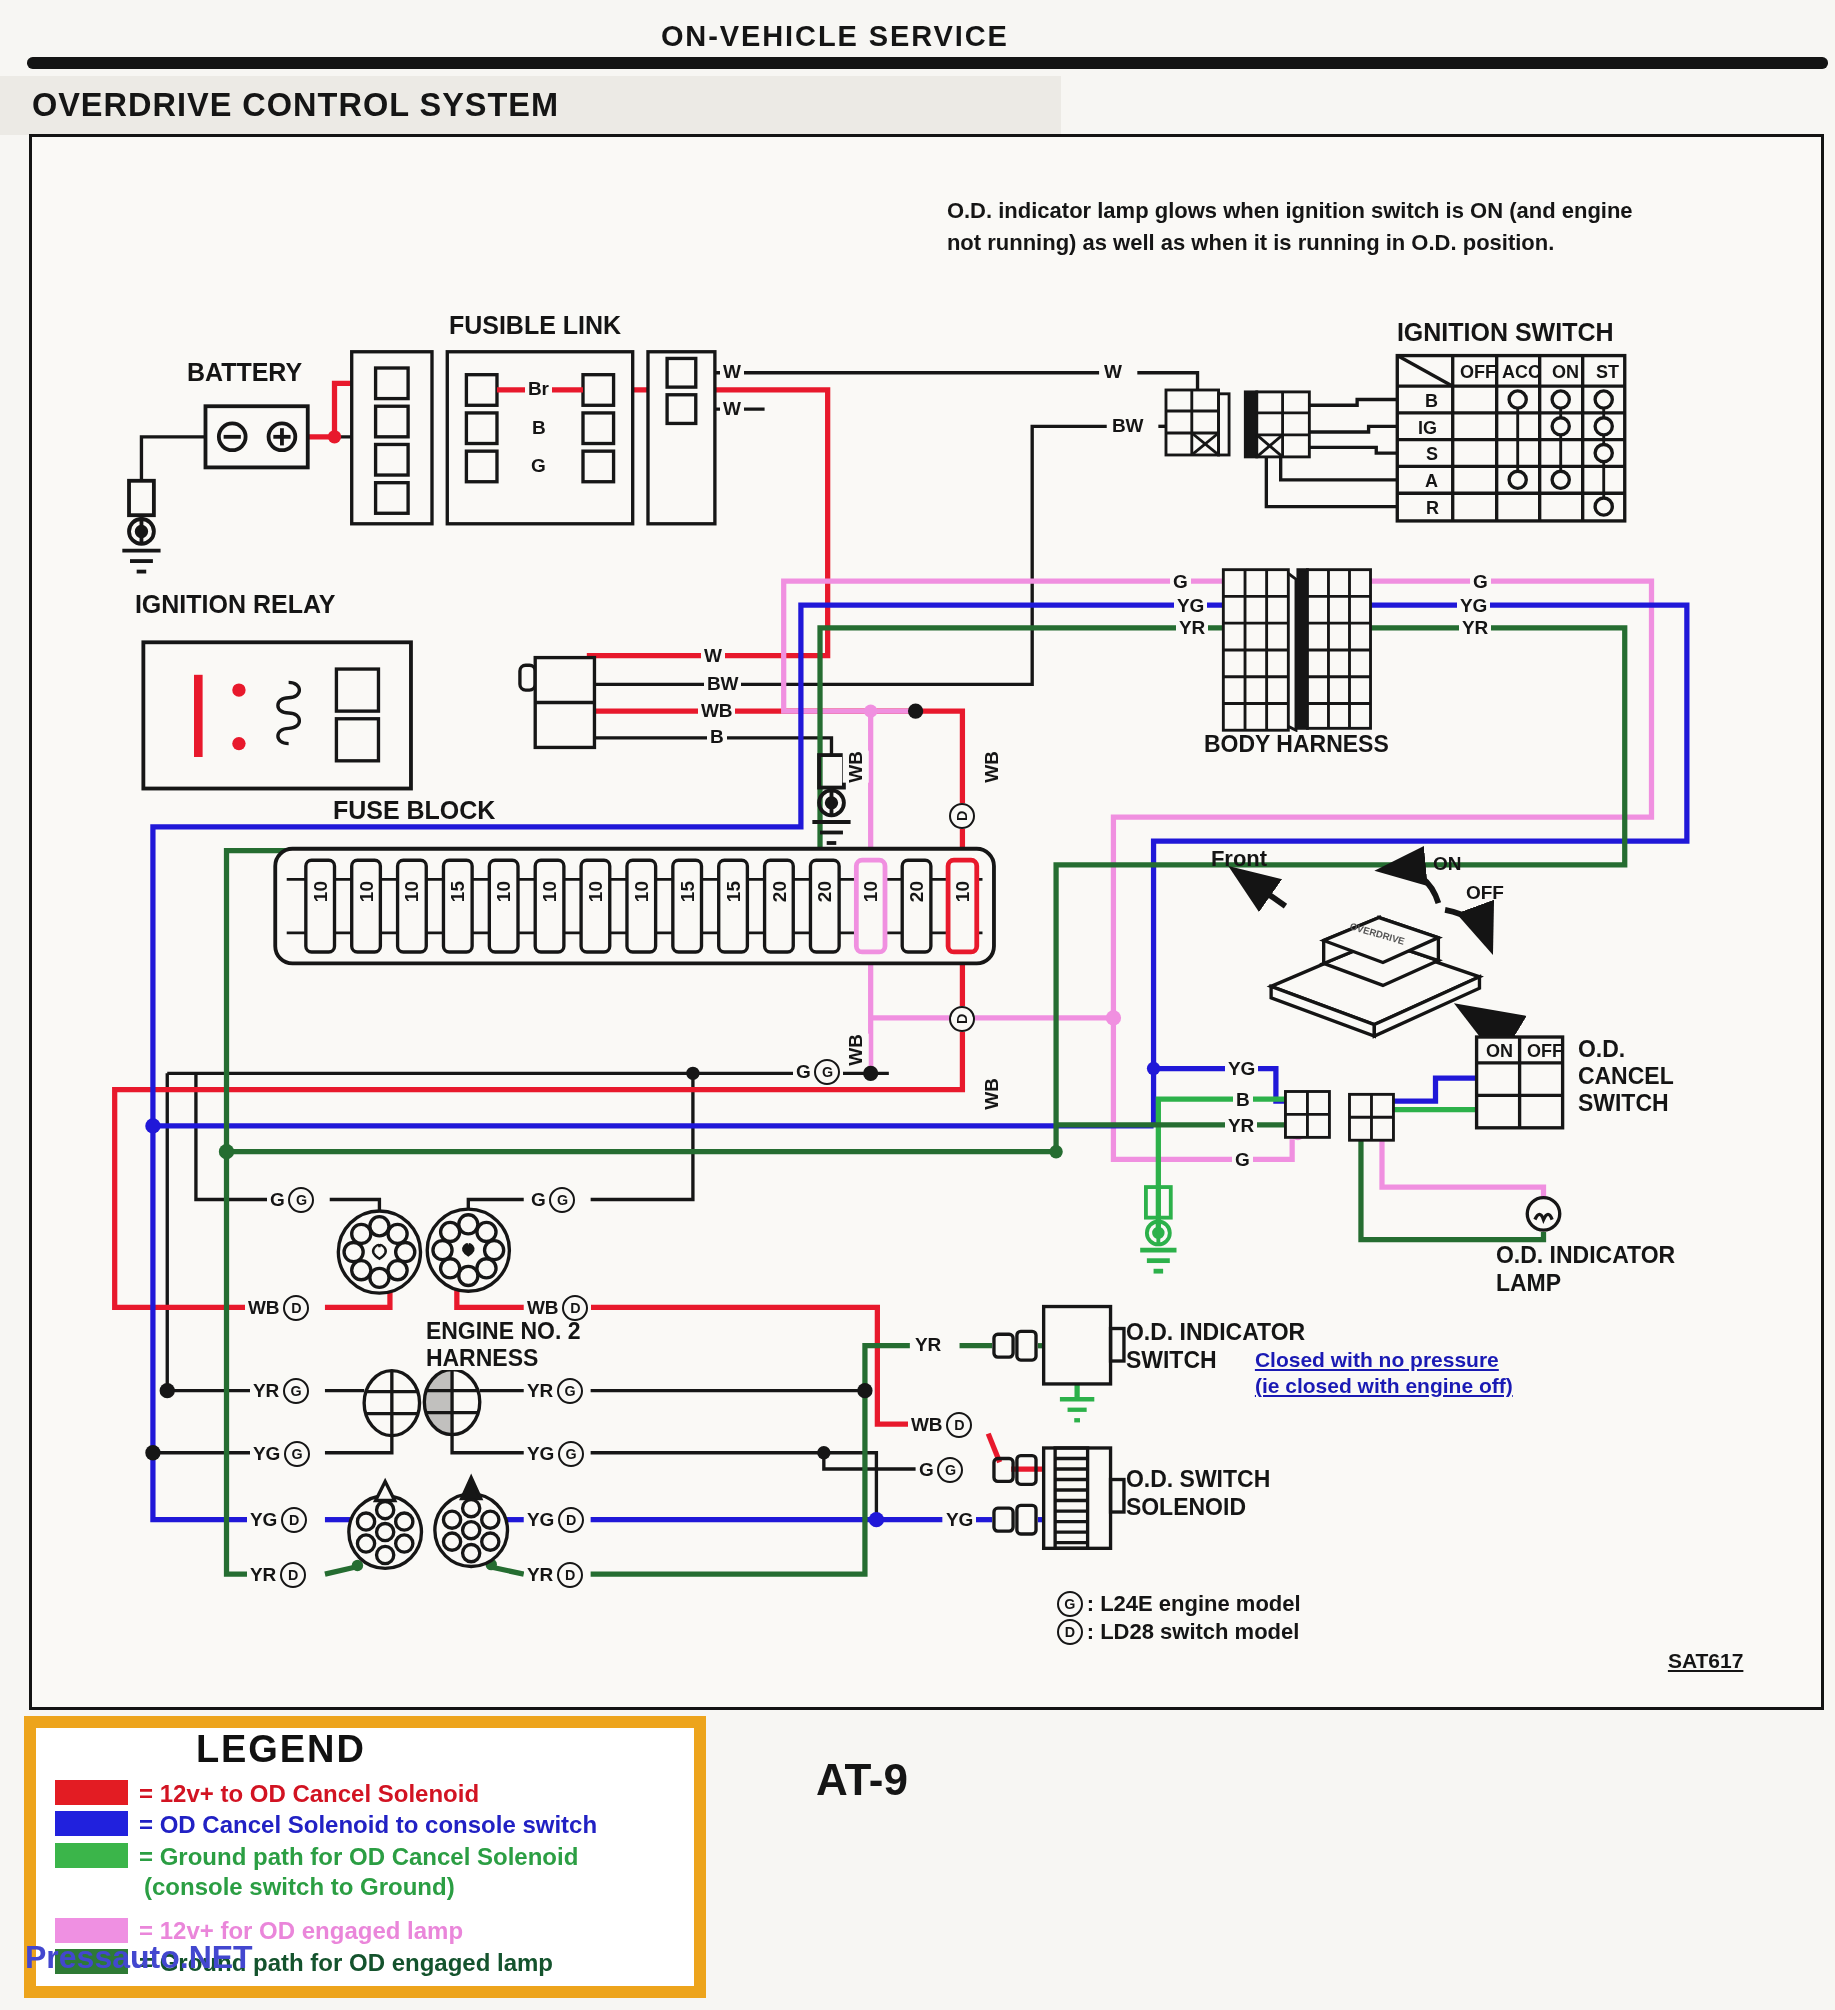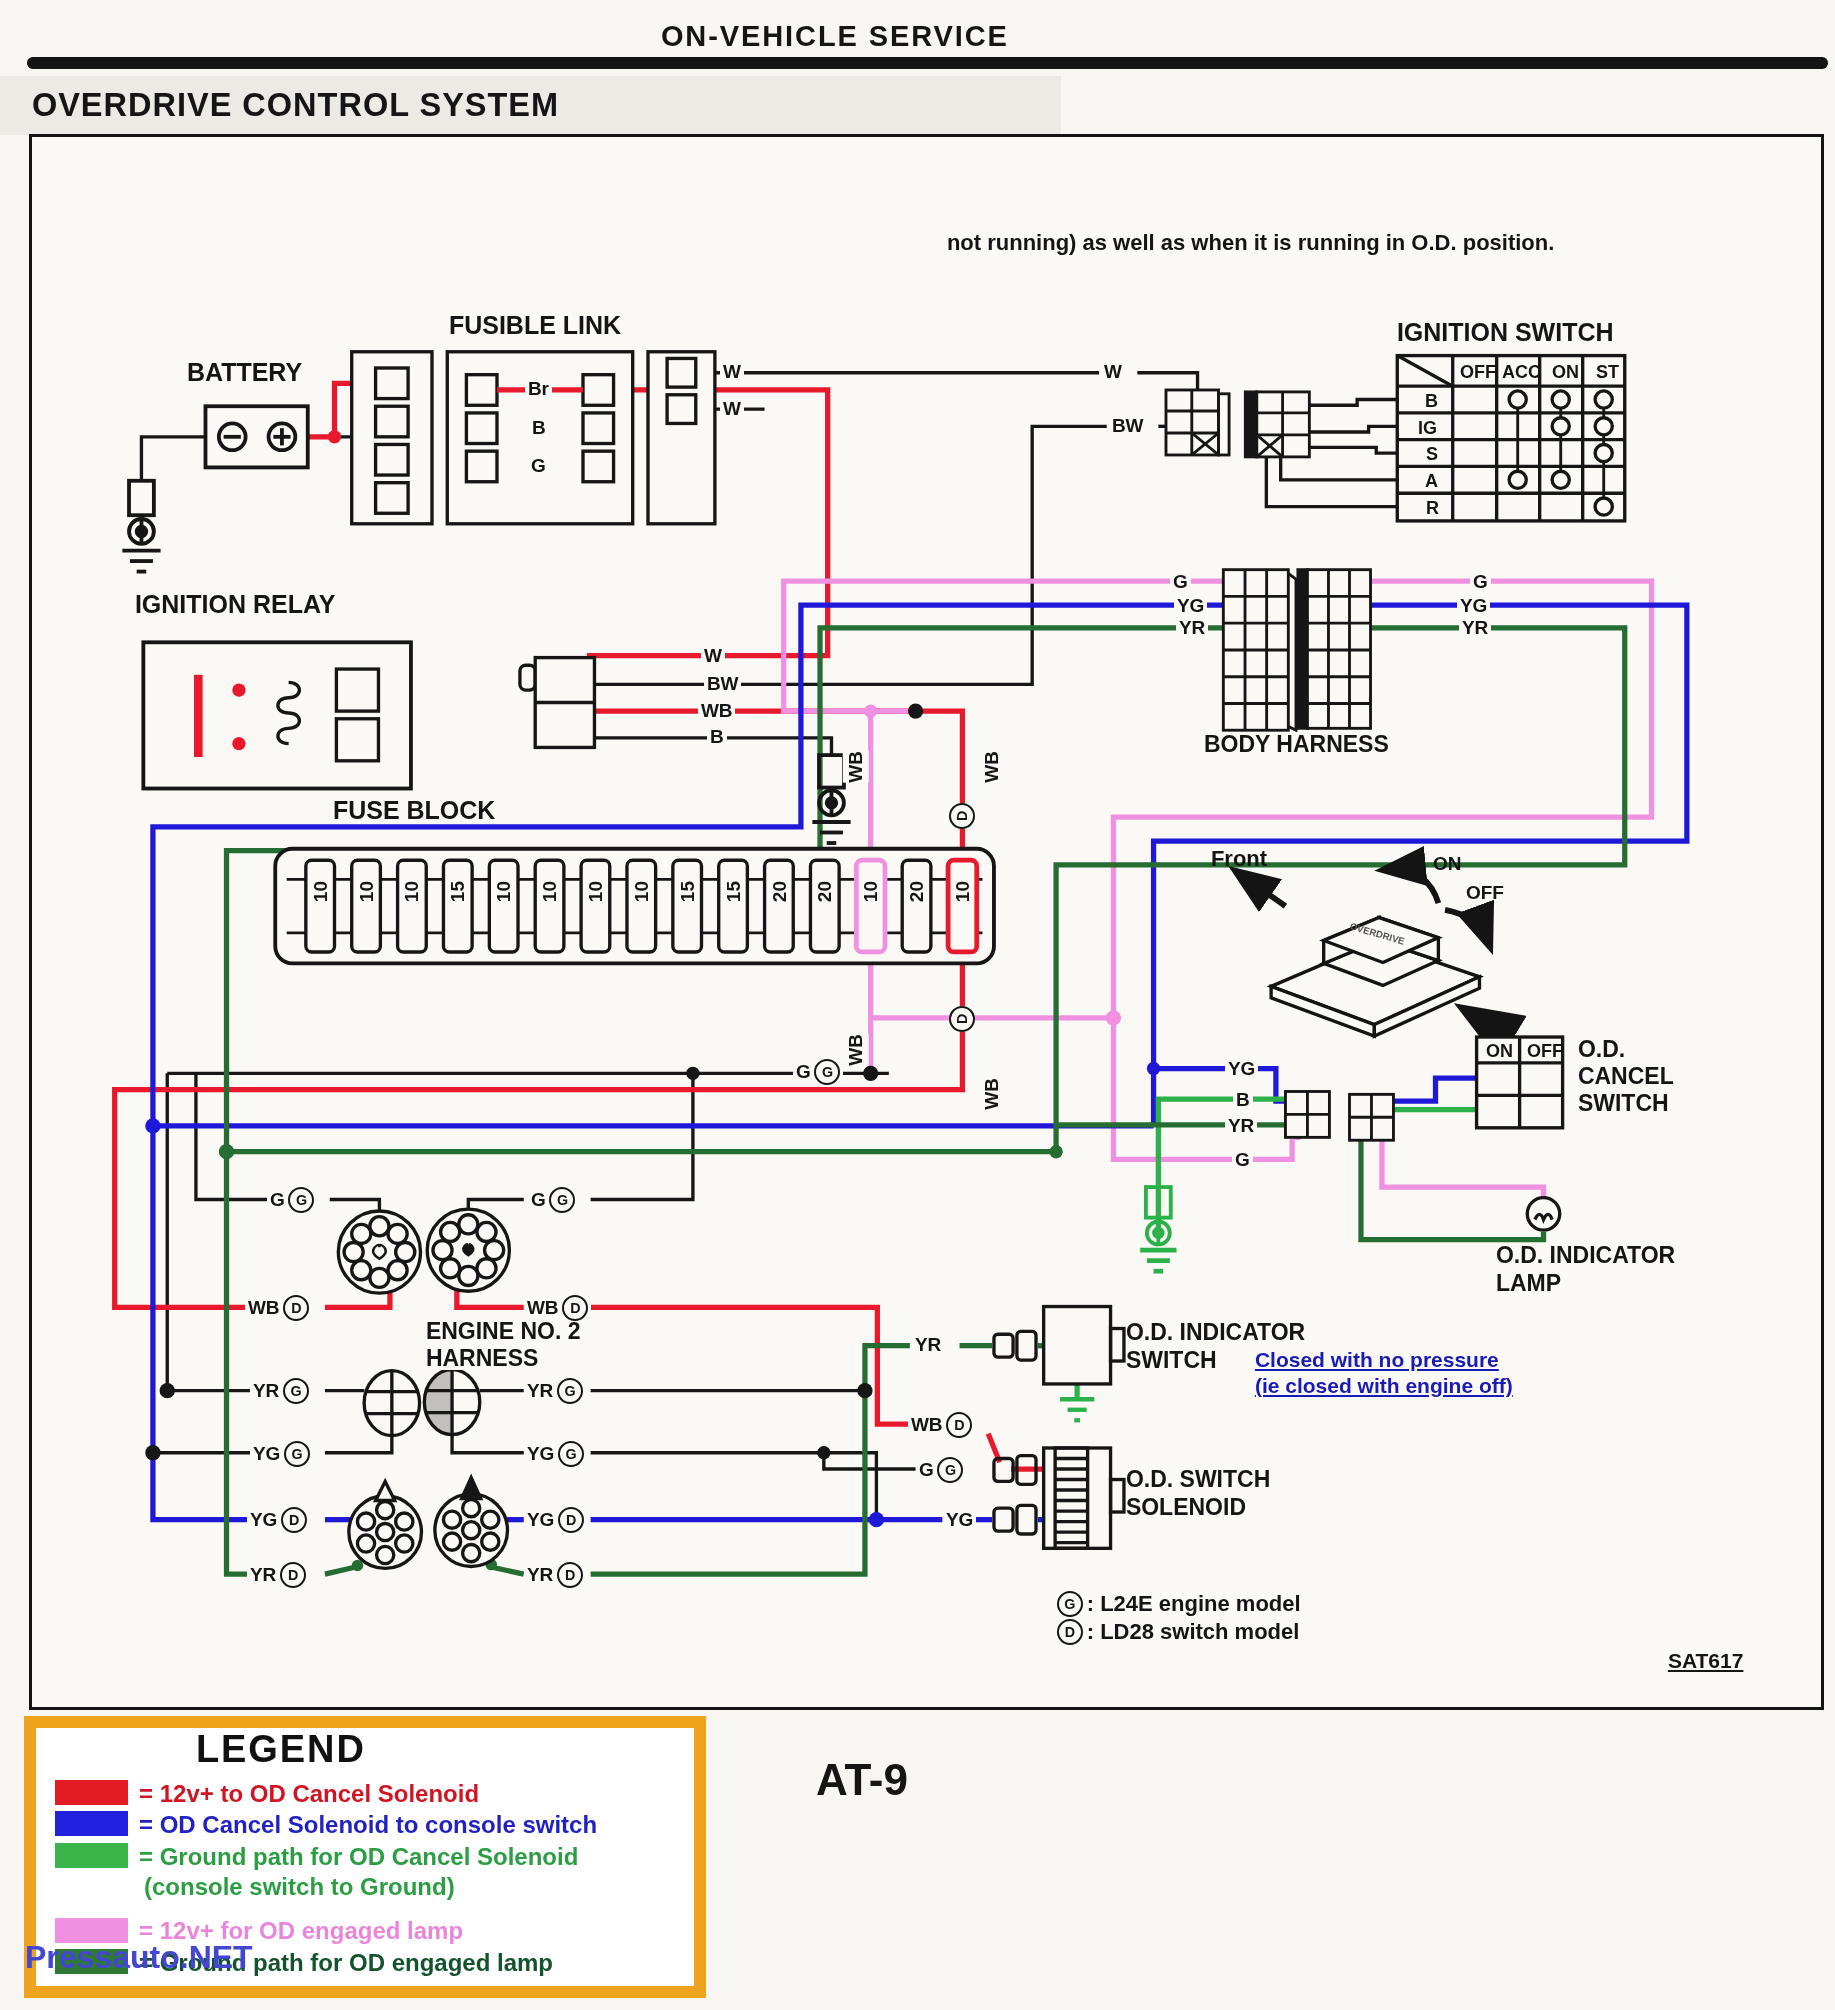"O.D. indicator lamp glows when" div.lb { html: none -> <div>O.D. indicator lamp glows when ignition switch is ON (and engine</div> }
